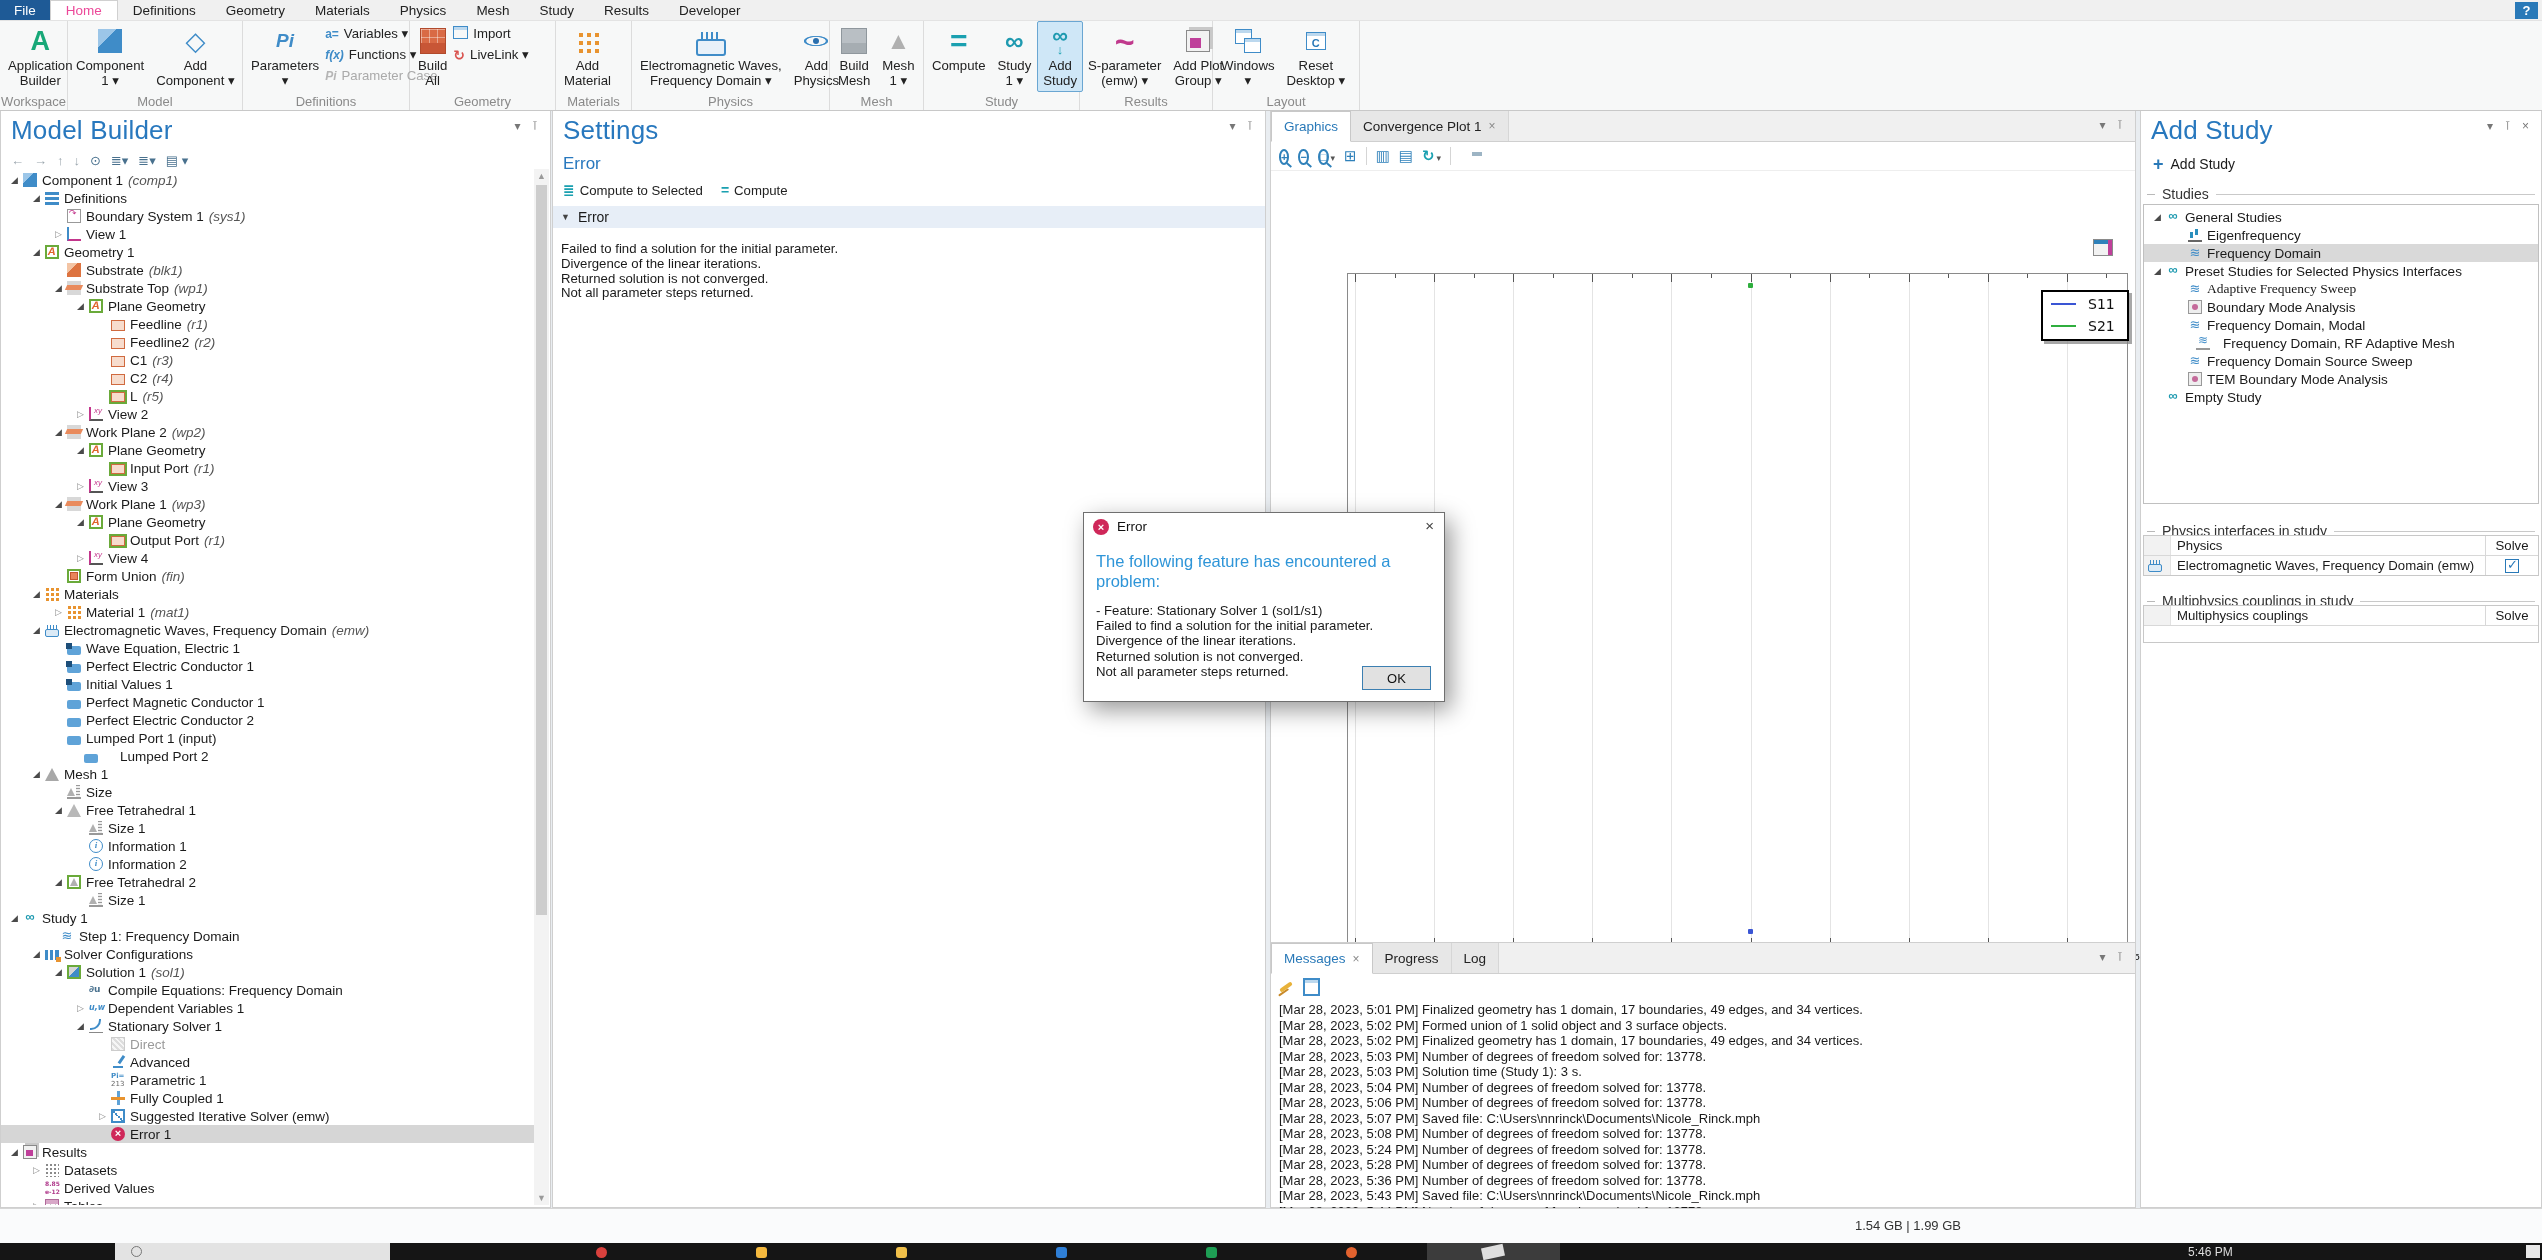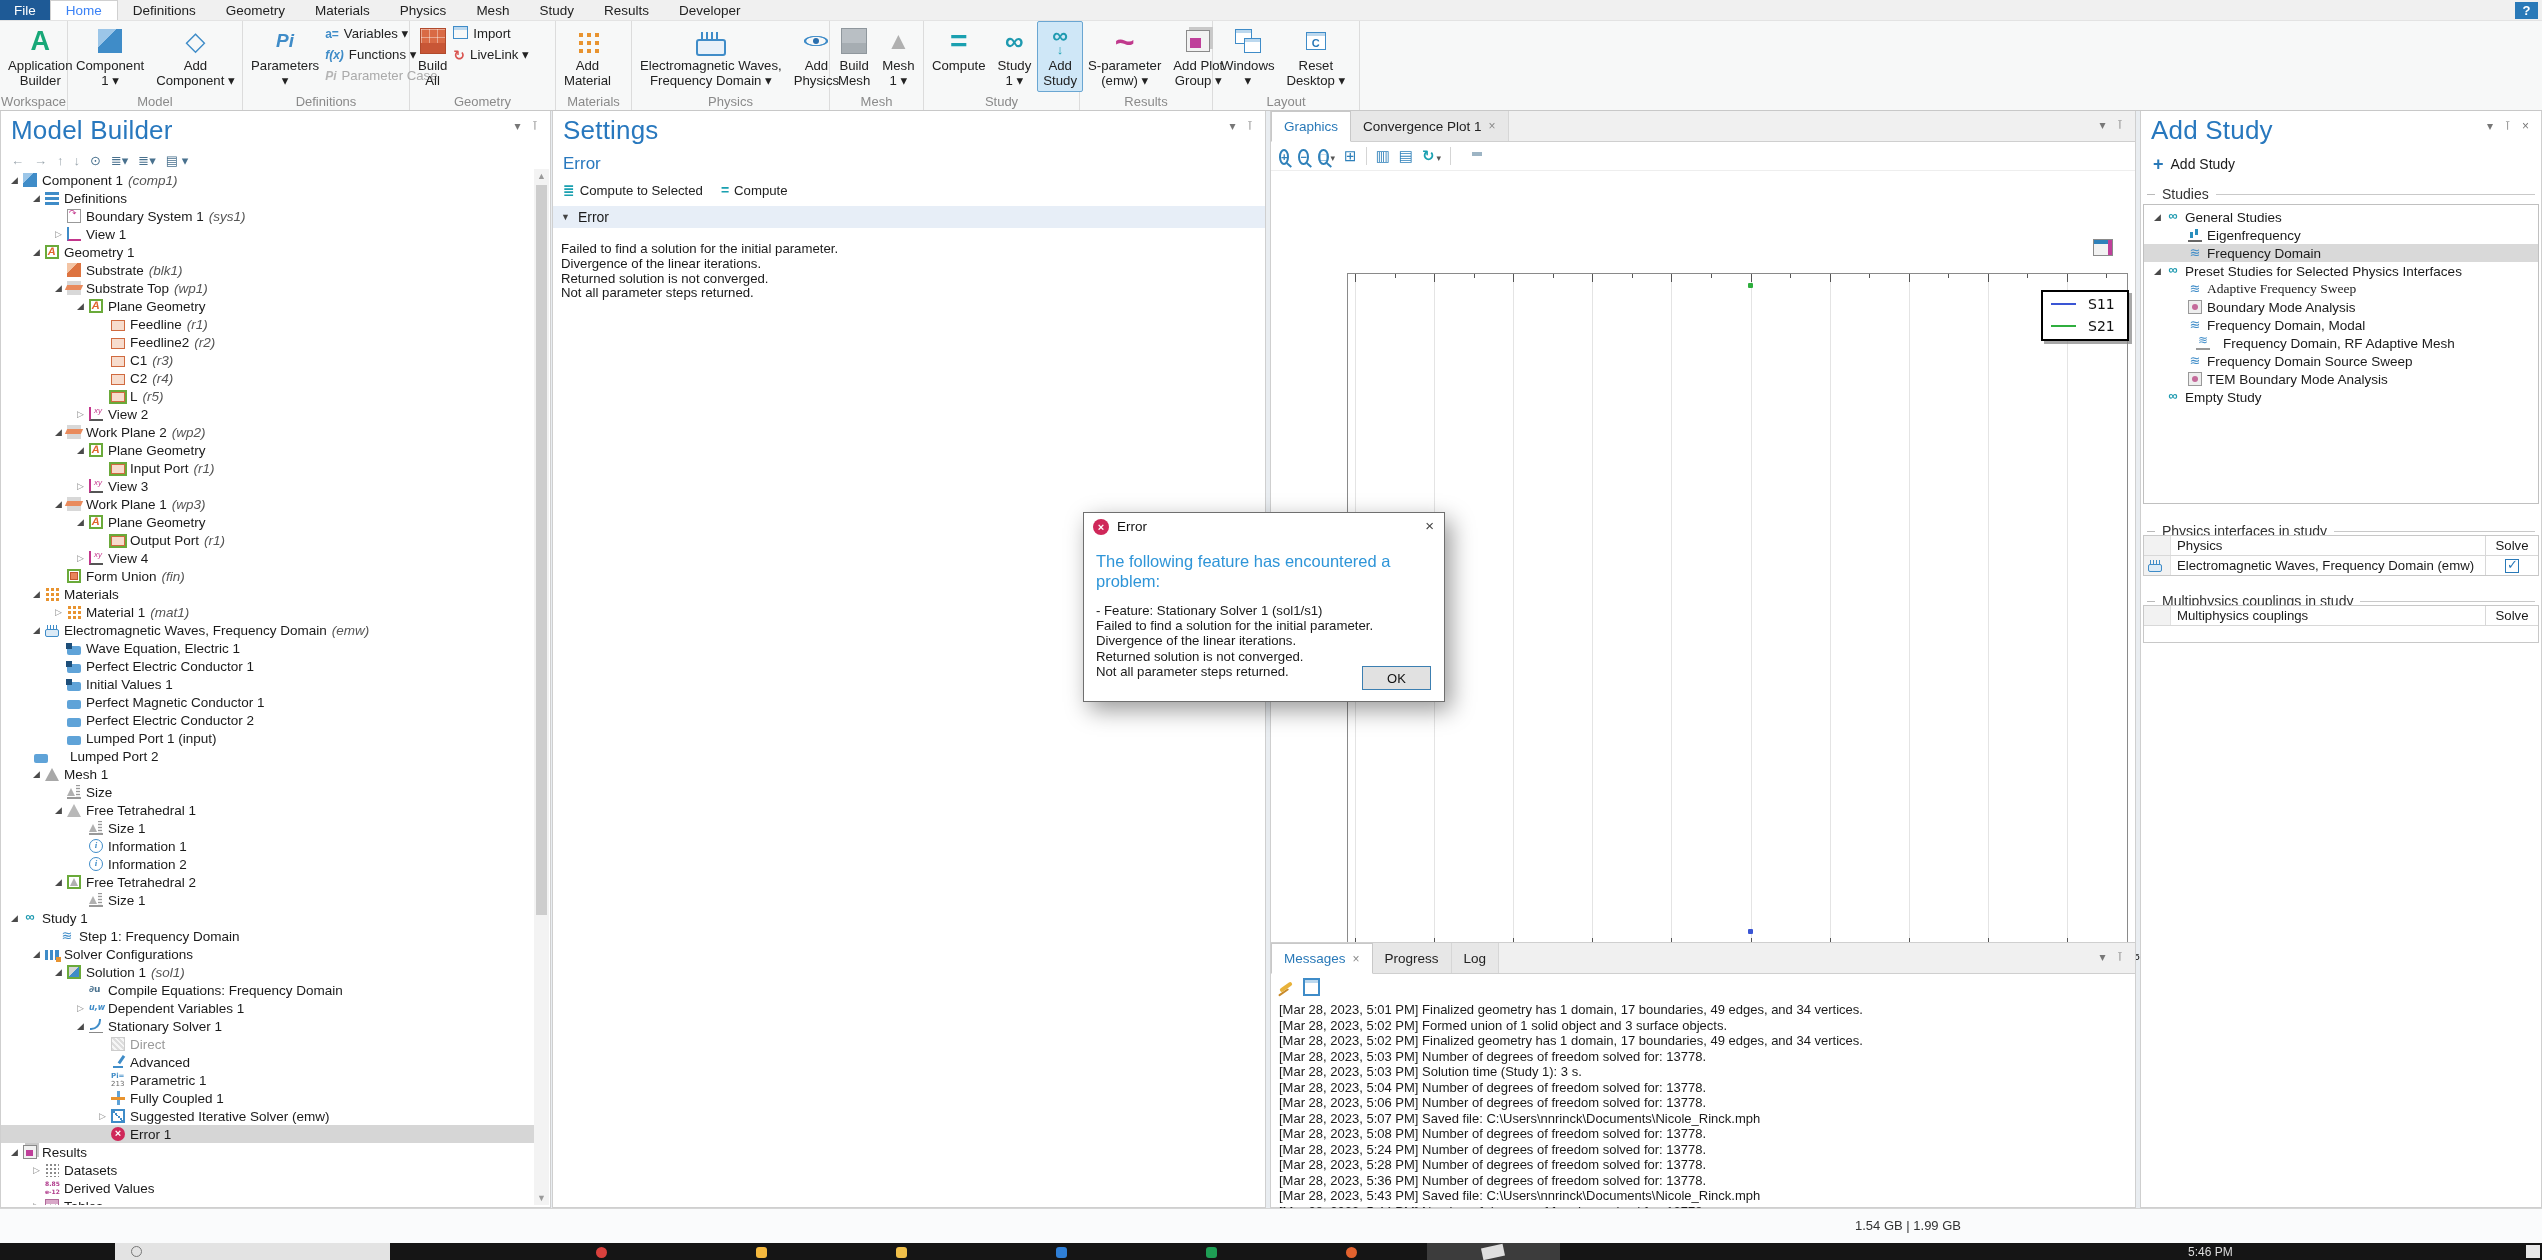"Home" .mtab.active { color: #3b82f6 -> #ec4899 }
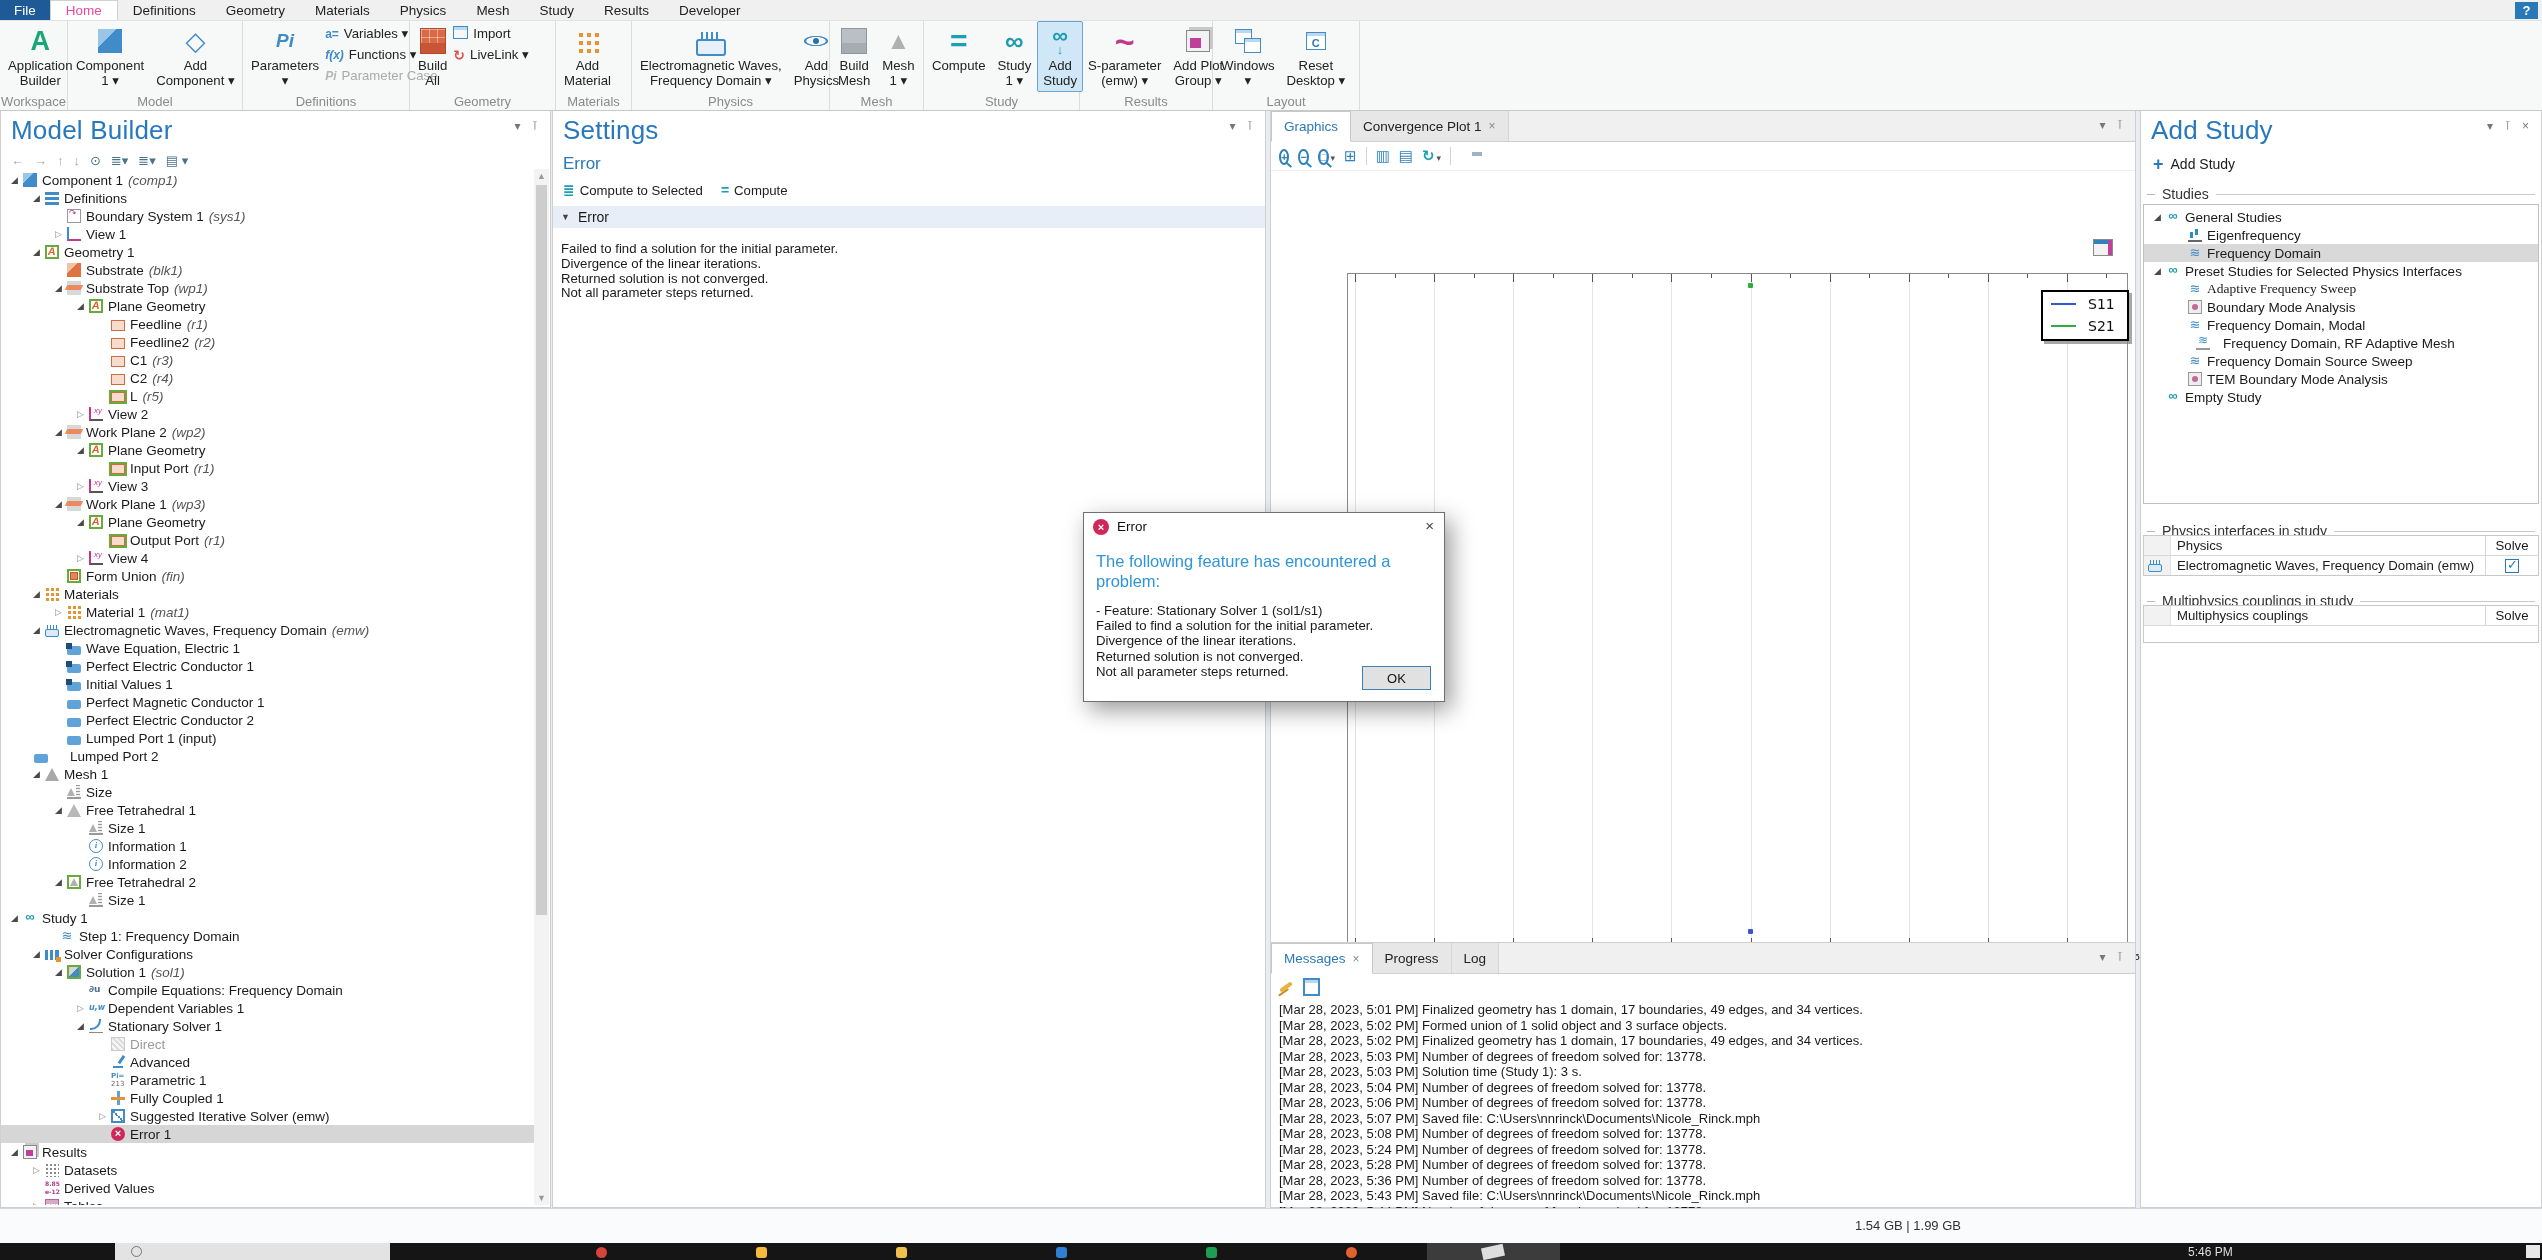"Lumped Port 2" div.trow { padding-left: none -> 50px }
